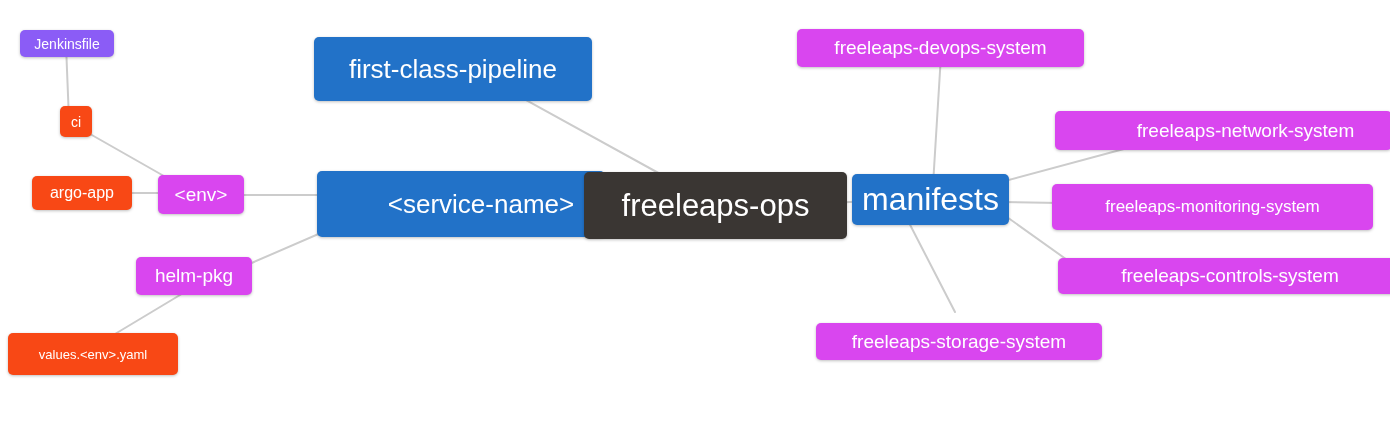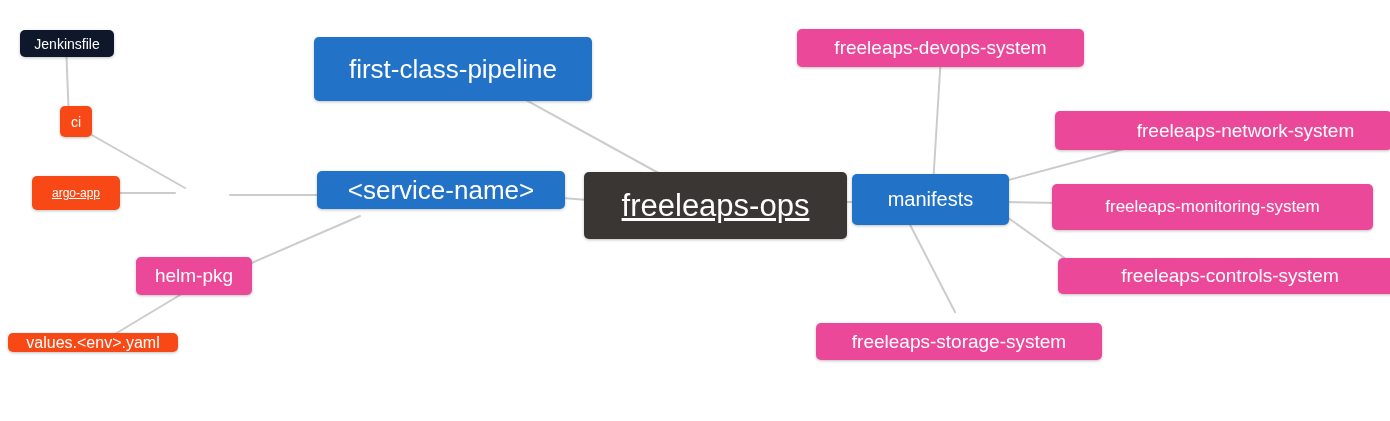"Jenkinsfile" .c-orange { background: #0f172a -> #8b5cf6 }
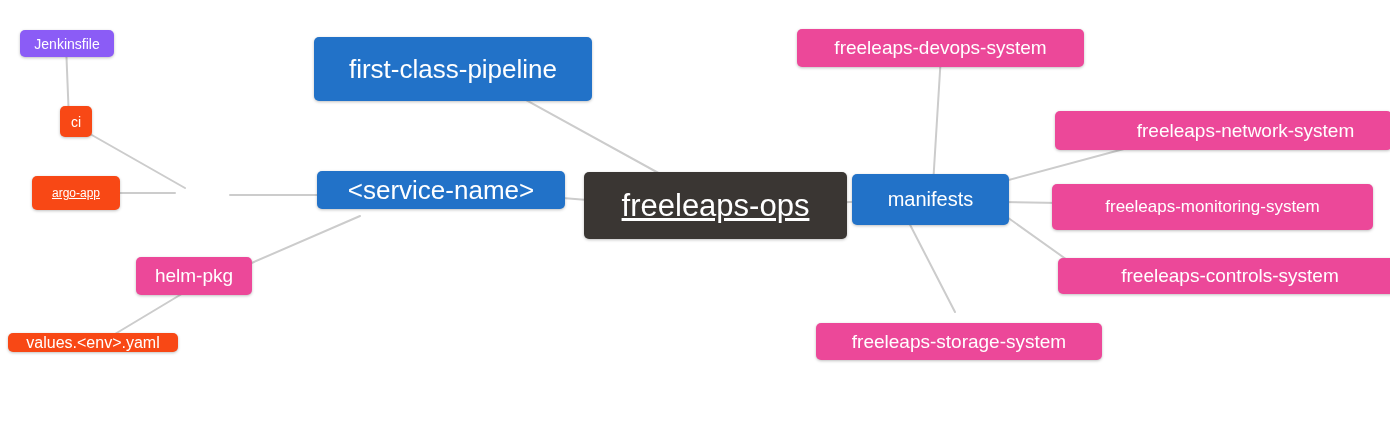"freeleaps-devops-system" .c-green { background: #ec4899 -> #d946ef }
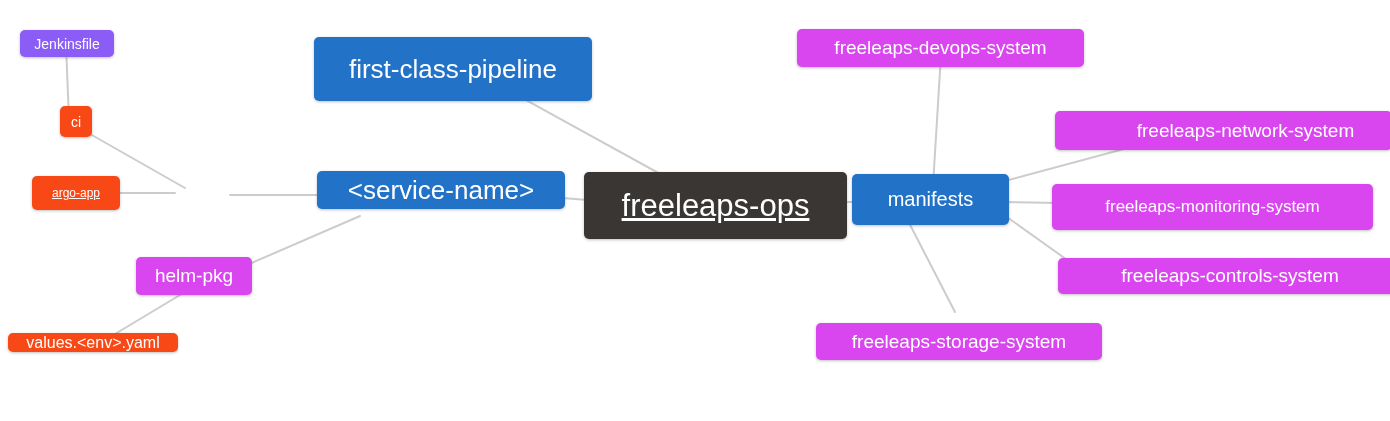"argo-app" div.node { font-size: 12px -> 16px; text-decoration: underline -> none; width: 88px -> 100px }
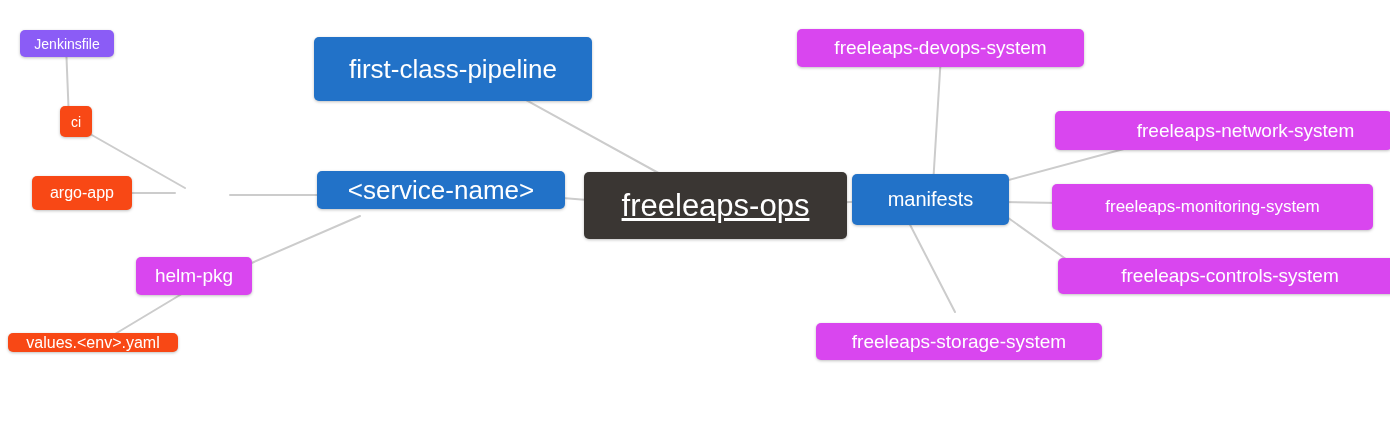"<env>" div.node { html: none -> <div>&lt;env&gt;</div> }
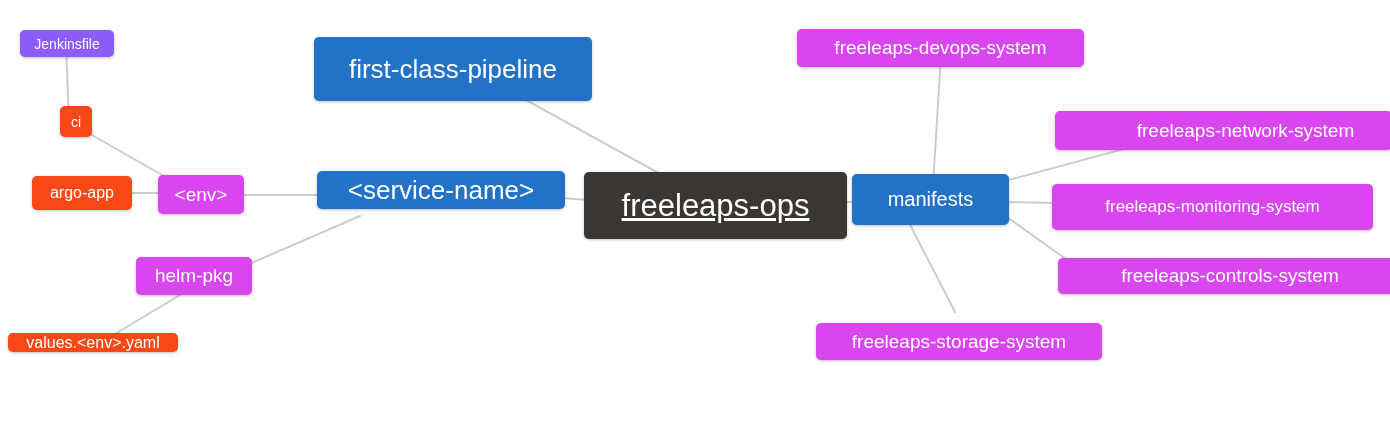"<service-name>" div.node { height: 38px -> 66px; padding-left: none -> 40px }
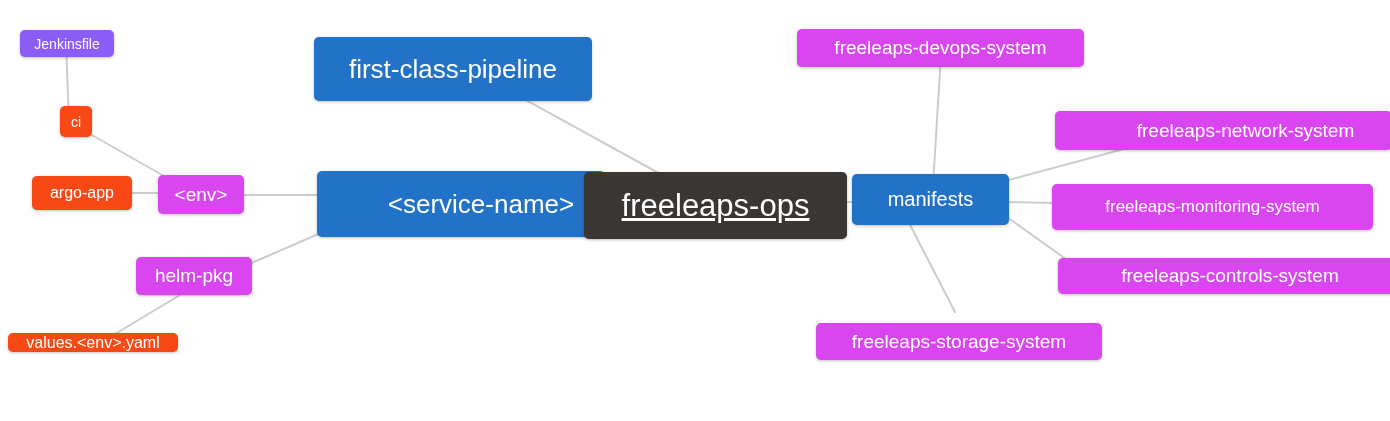"freeleaps-ops" div.node { text-decoration: underline -> none }
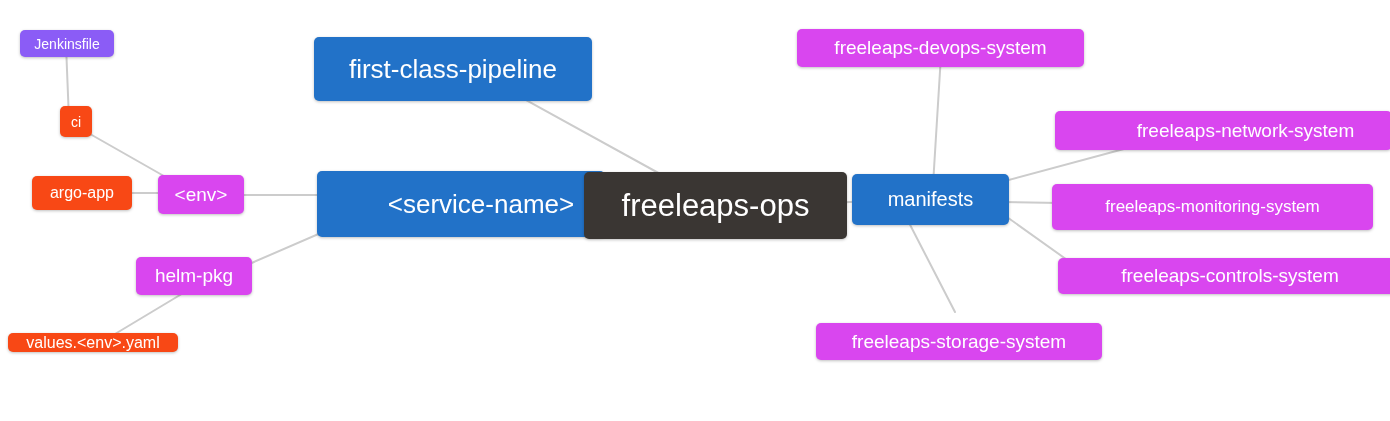"manifests" div.node { font-size: 20px -> 32px }
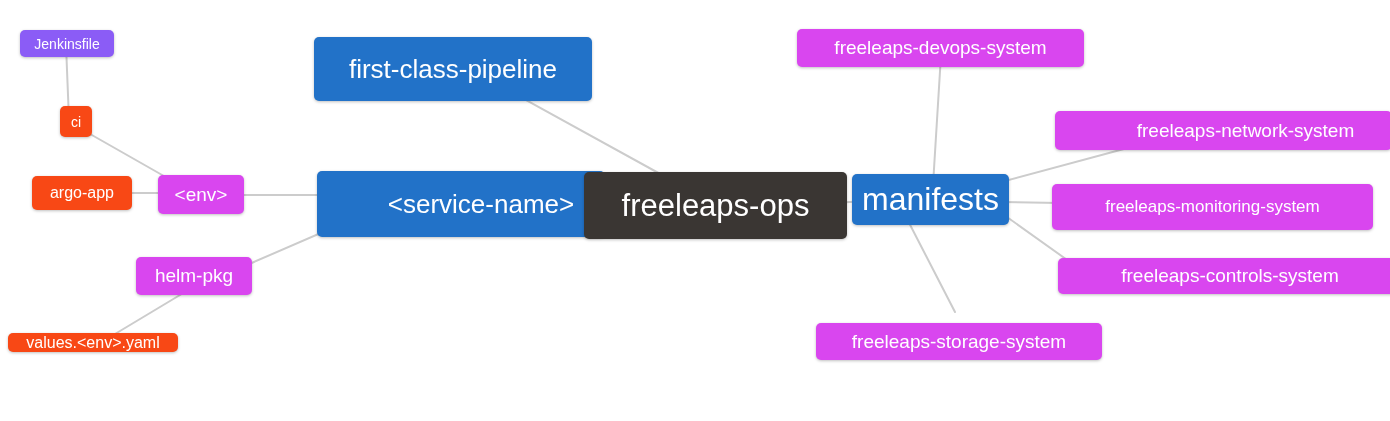"values.<env>.yaml" div.node { font-size: 16px -> 13px; height: 19px -> 42px }
